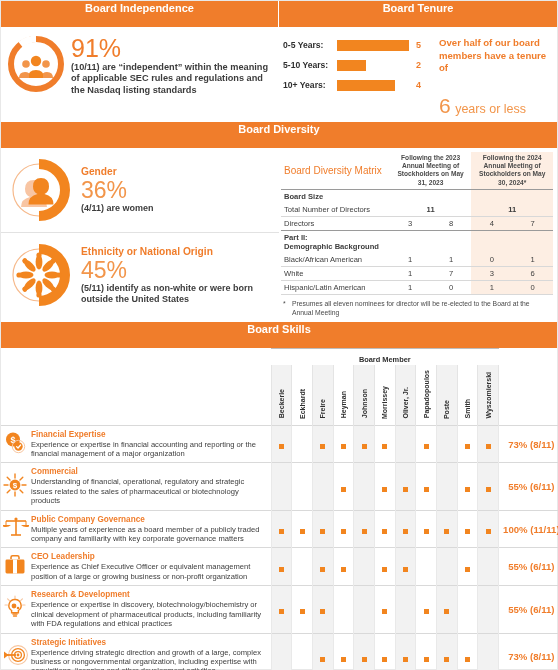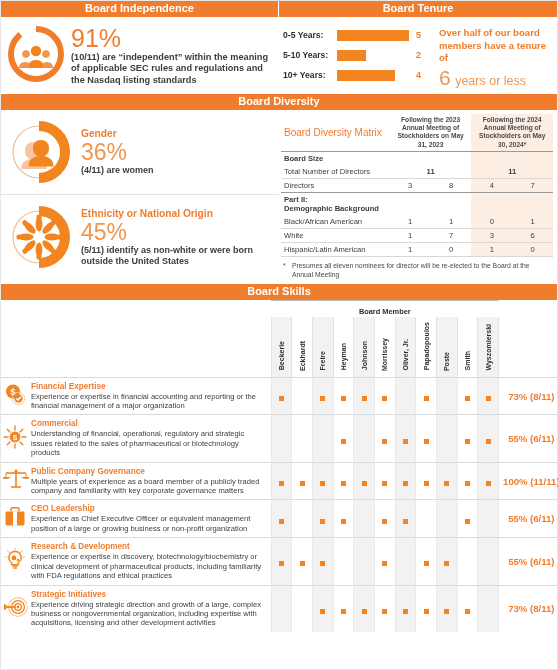"Board Independence" .bar { height: 16px -> 26px }
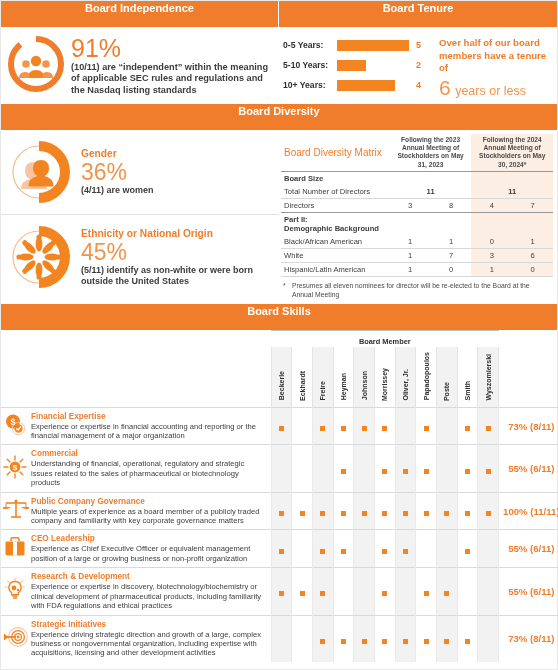"6 years or less" .tn2 { margin-top: 1px -> 19px }
